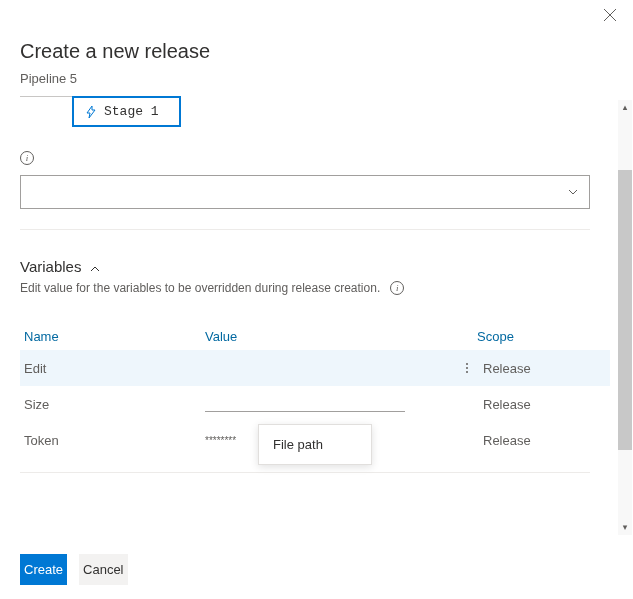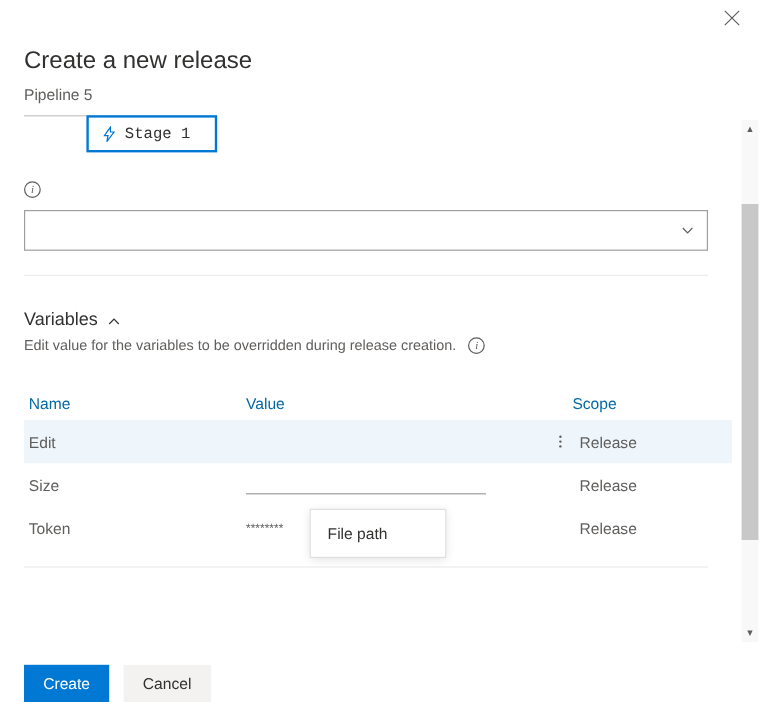"Create" .btn { padding: 8px 16px -> 8px 4px }
